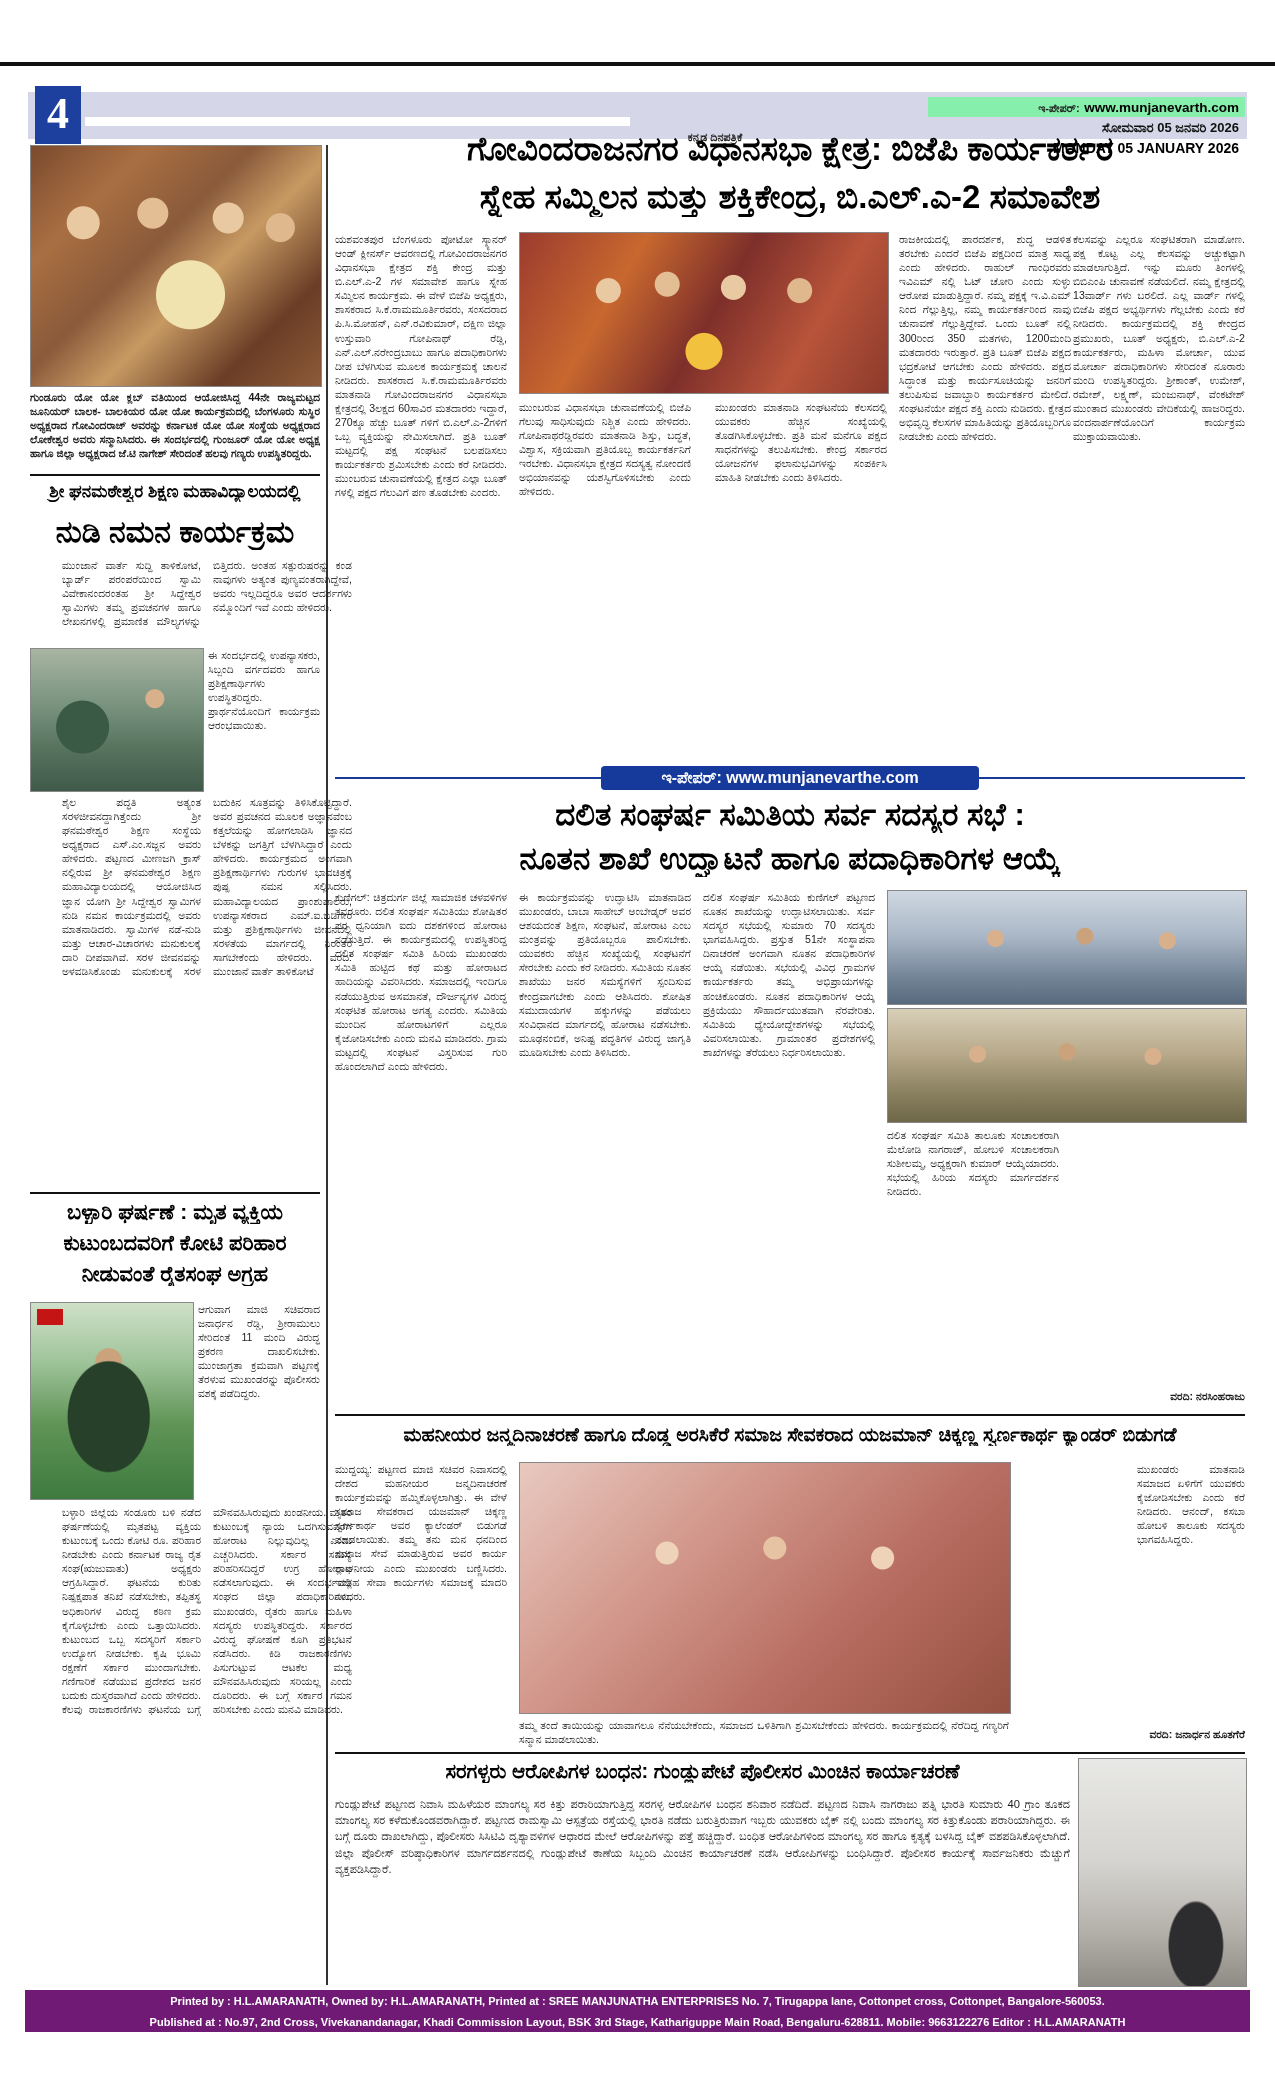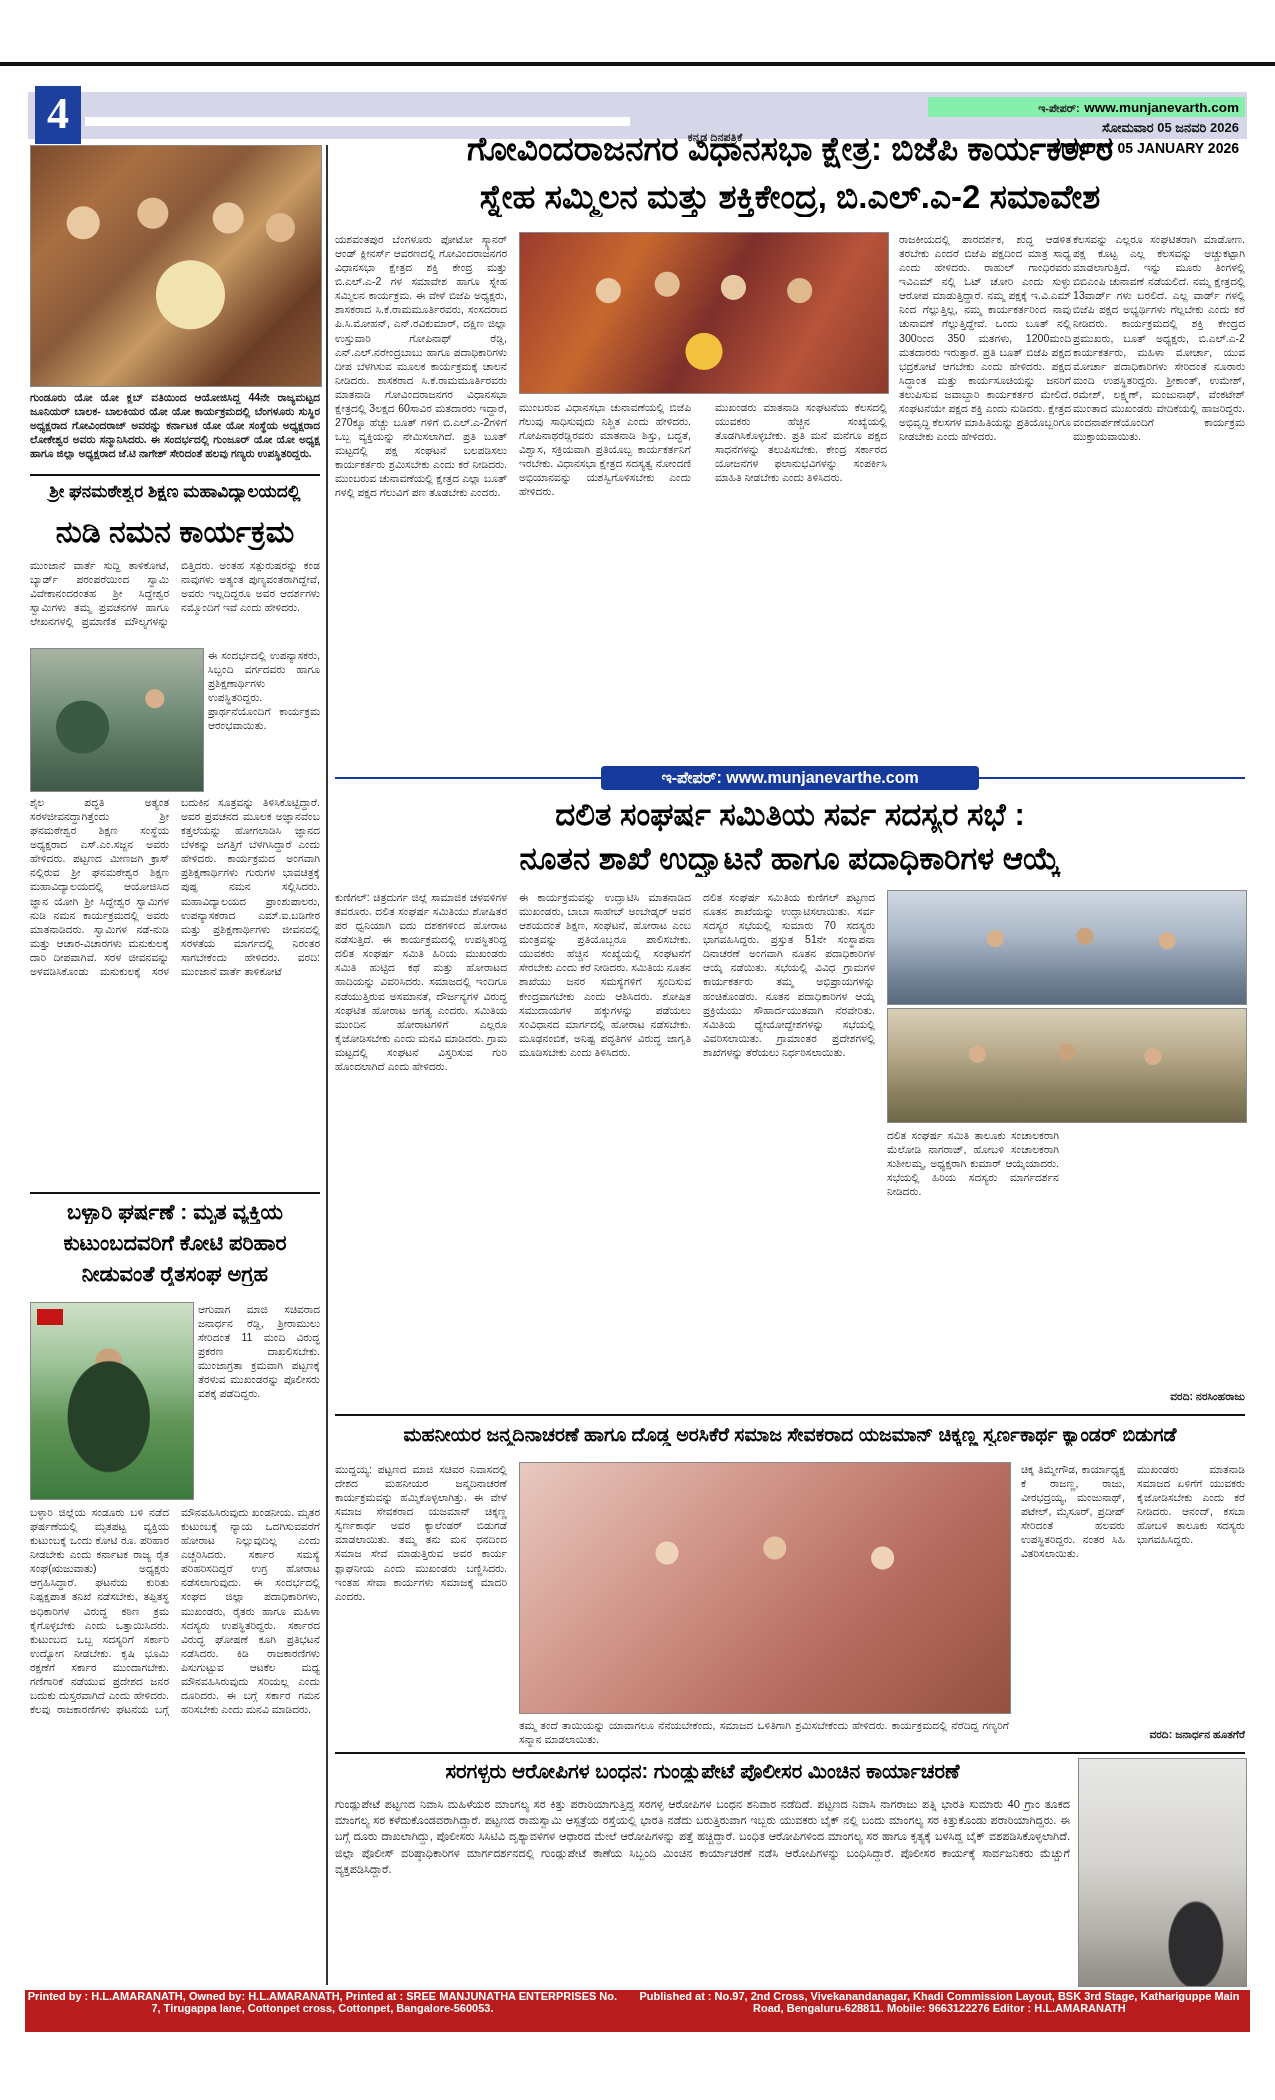"ಮುಂಜಾನೆ ವಾರ್ತೆ ಸುದ್ದಿ ತಾಳಿಕೋಟೆ, ಬ್ಯಾರ್ಡ್" .cols2 { margin-left: none -> 32px }
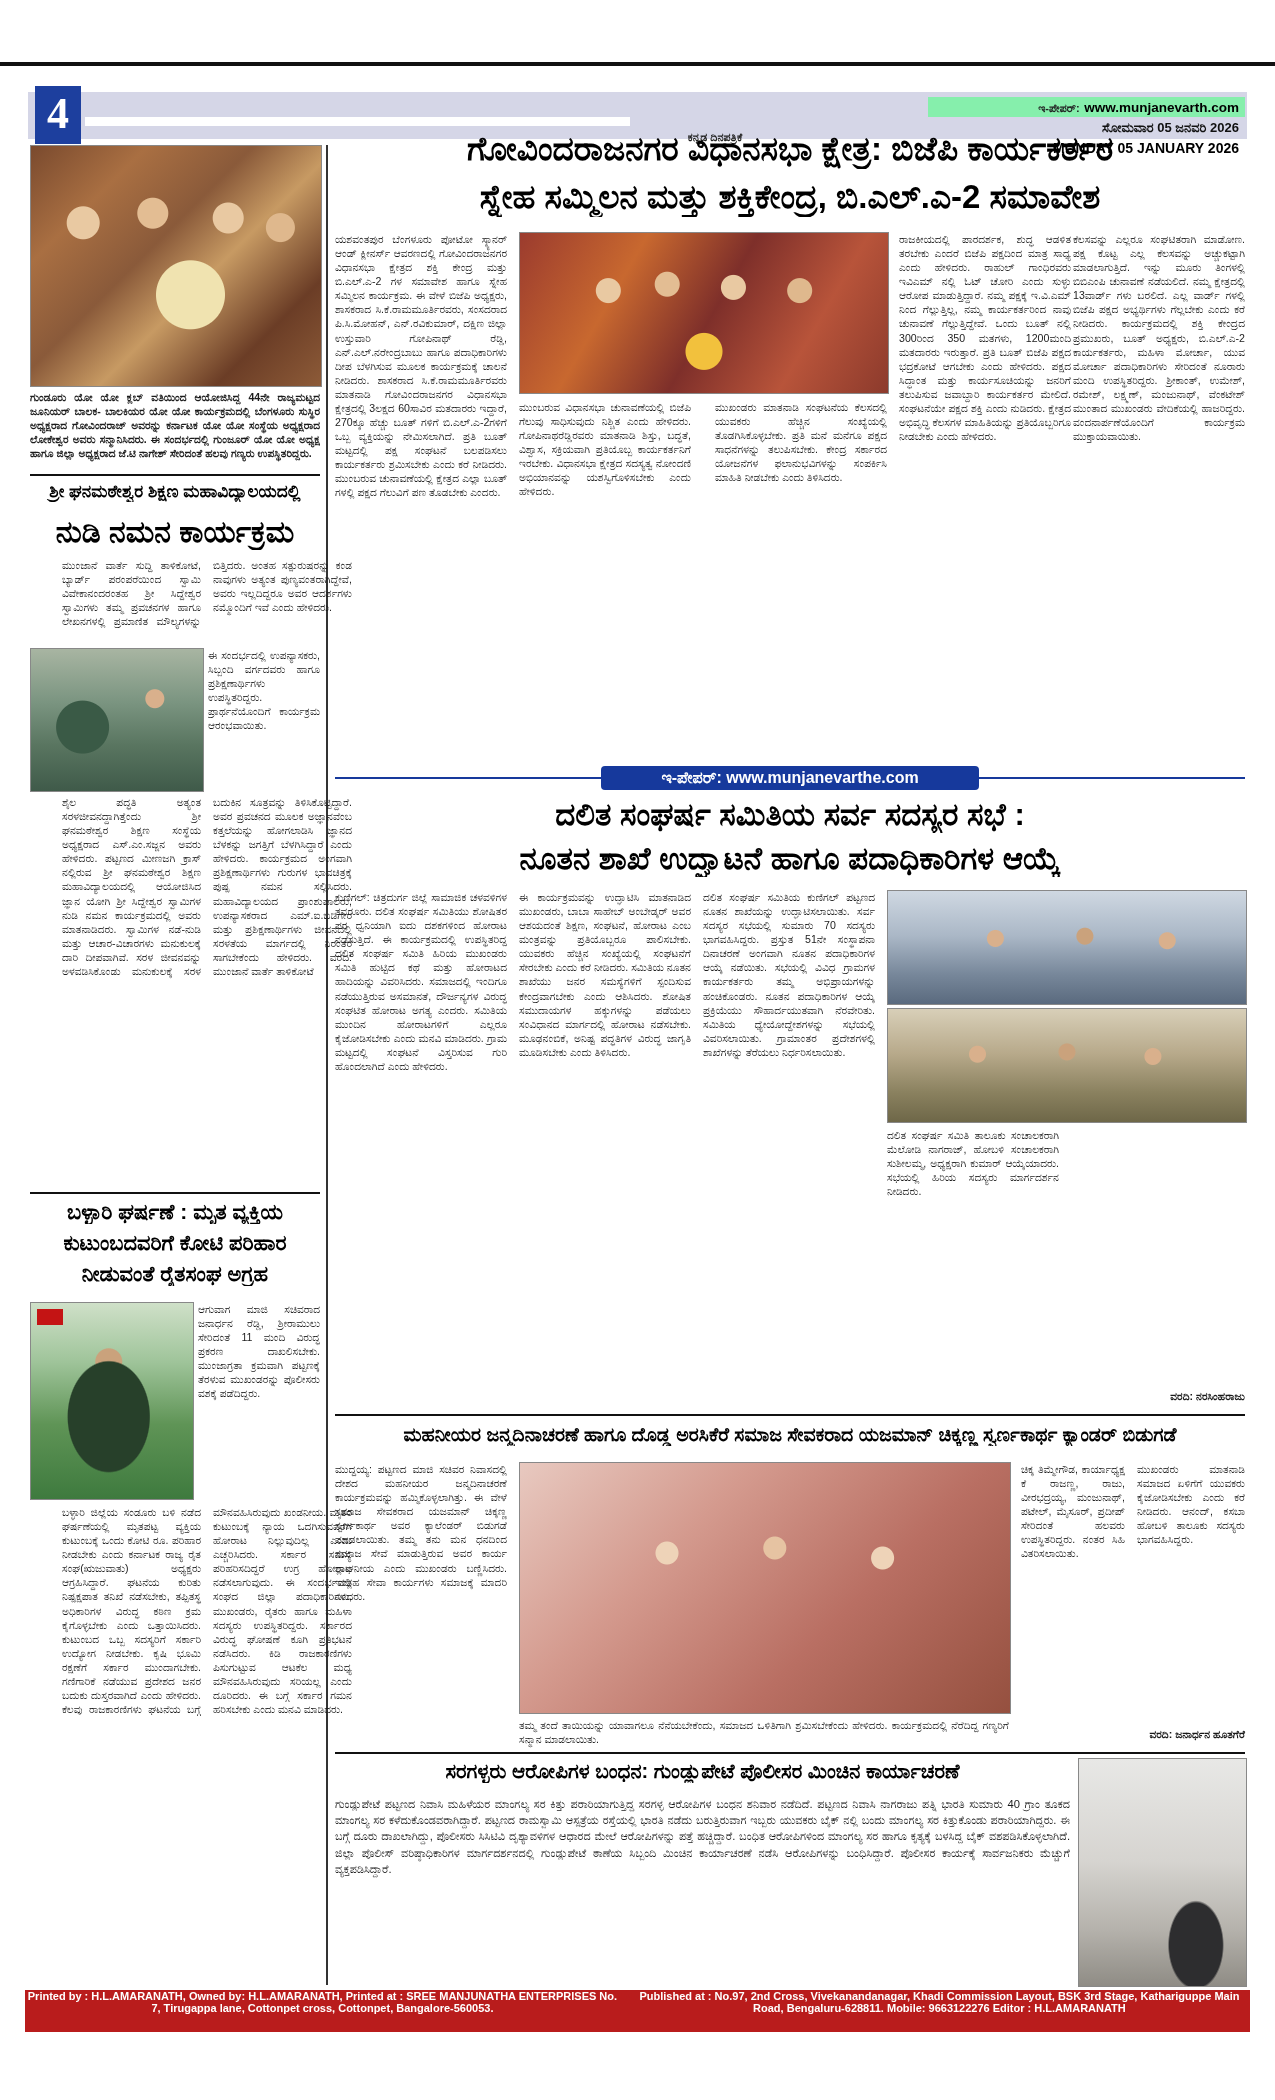"ಚಿಕ್ಕ ತಿಮ್ಮೇಗೌಡ, ಕಾರ್ಯಾಧ್ಯಕ್ಷ ಕೆ ರಾಜಣ್ಣ," div.abs { html: <div>ಚಿಕ್ಕ ತಿಮ್ಮೇಗೌಡ, ಕಾರ್ಯಾಧ್ಯಕ್ಷ ಕೆ ರಾಜಣ್ಣ, ರಾಜು, ವೀರಭದ್ರಯ್ಯ, ಮಂಜುನಾಥ್, ಪಟೇಲ್, ಮೈಸೂರ್, ಪ್ರದೀಪ್ ಸೇರಿದಂತೆ ಹಲವರು ಉಪಸ್ಥಿತರಿದ್ದರು. ನಂತರ ಸಿಹಿ ವಿತರಿಸಲಾಯಿತು.</div> -> none }
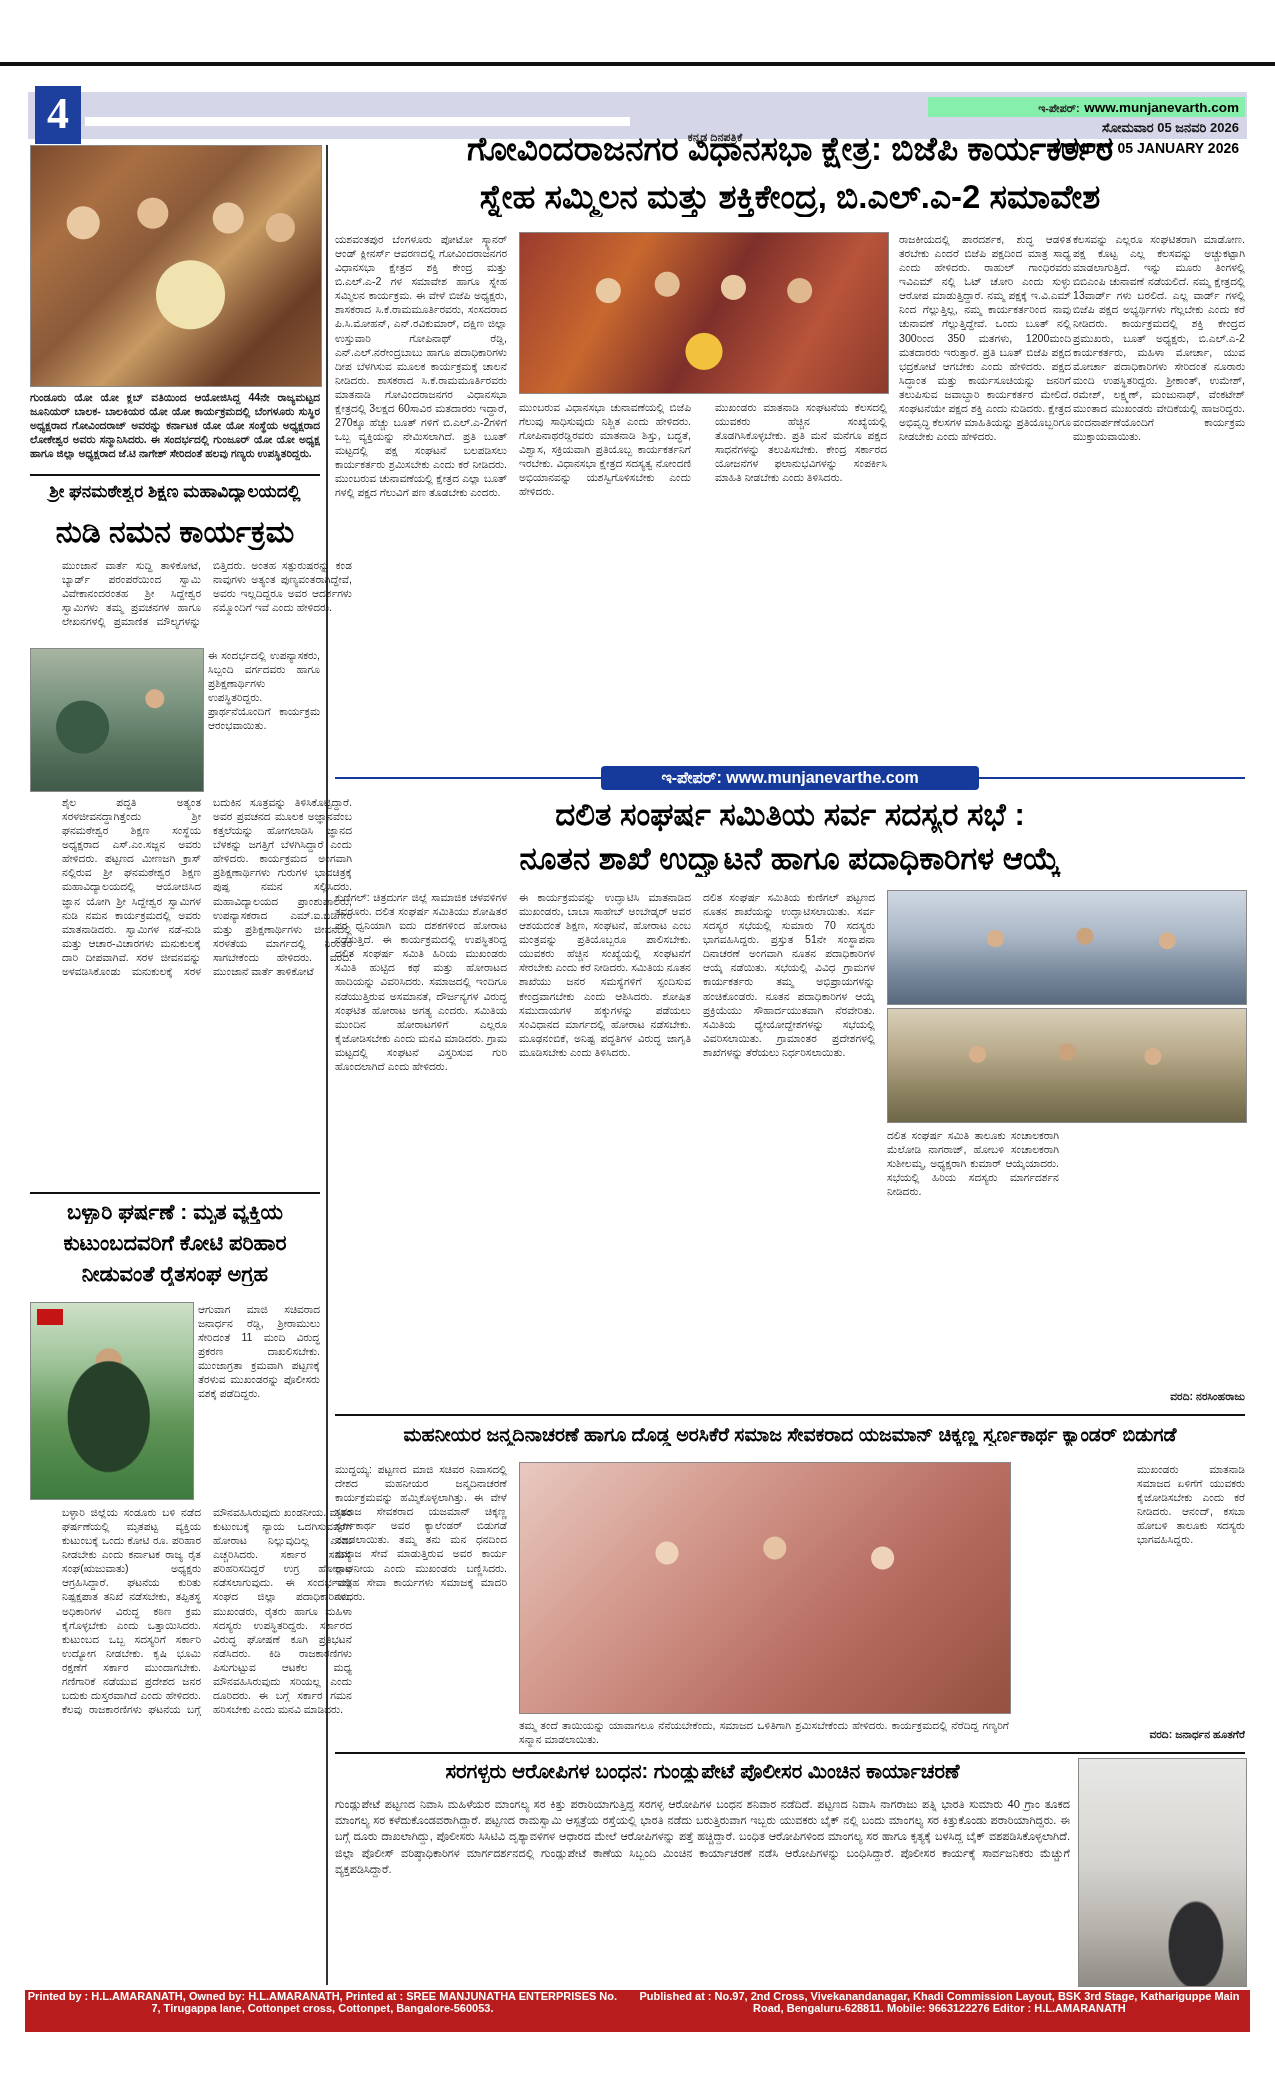"Printed by : H.L.AMARANATH, Owned" div.abs { background: #b91c1c -> #701a75; flex-direction: row -> column }
